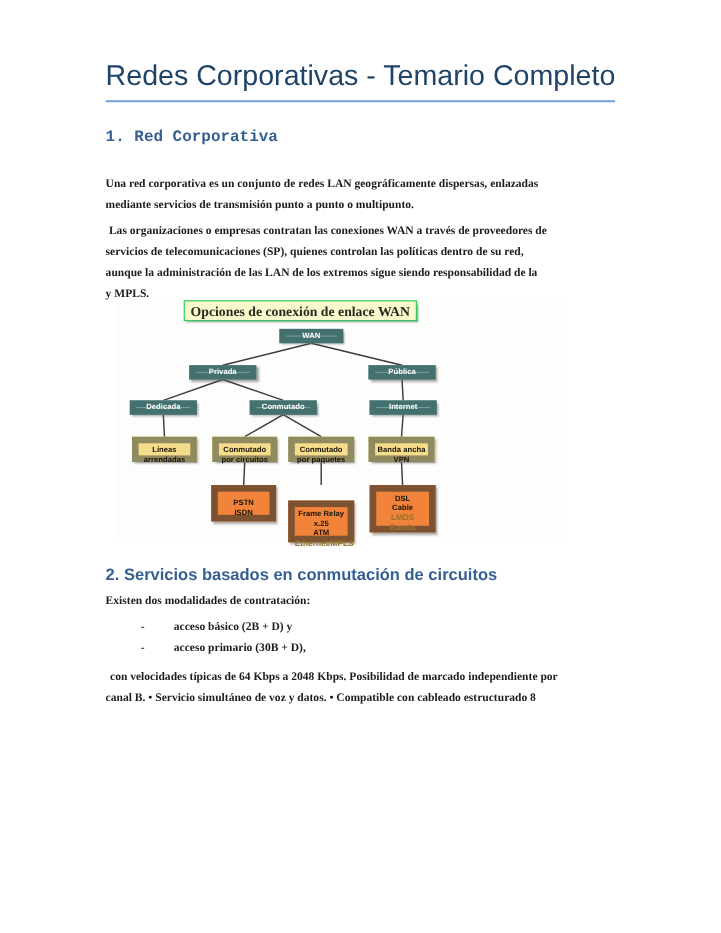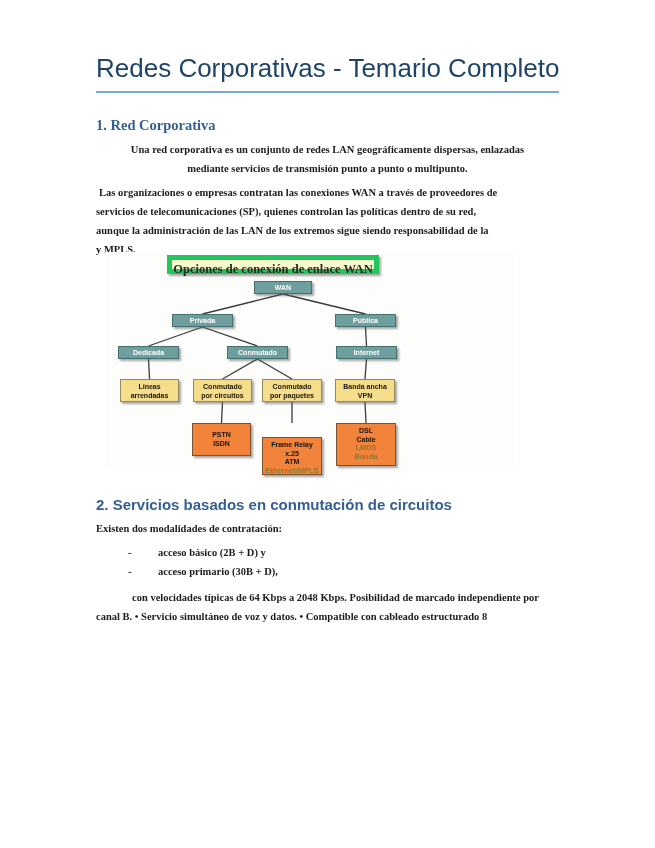"1. Red Corporativa" .h1 { font-family: Liberation Serif, serif -> Liberation Mono, monospace }
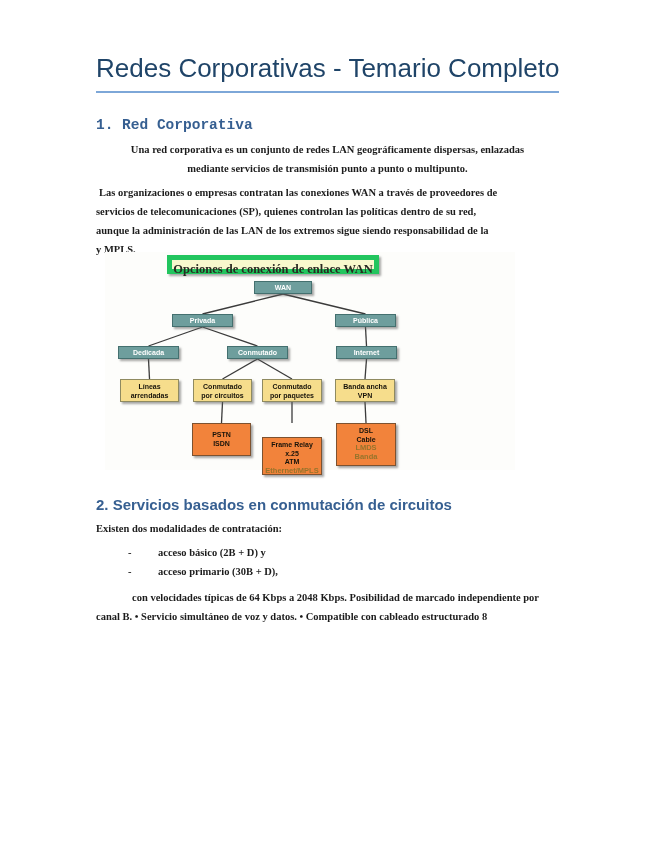"Una red corporativa es un" .p1 { margin-top: 7px -> 25px; text-align: center -> none }
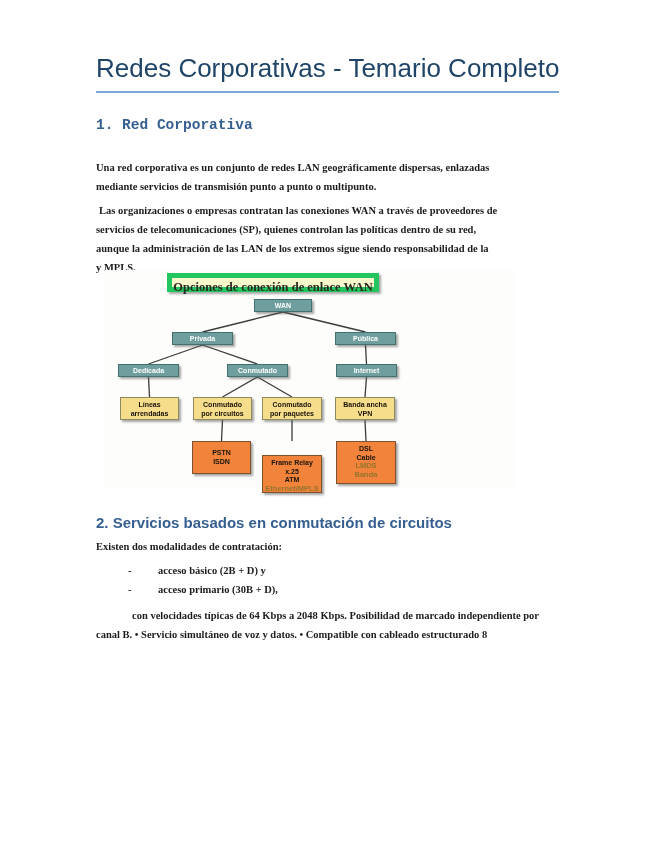"Opciones de conexión de enlace" .dg-title-box { border: 5px solid #22c55e -> 1px solid #22c55e }
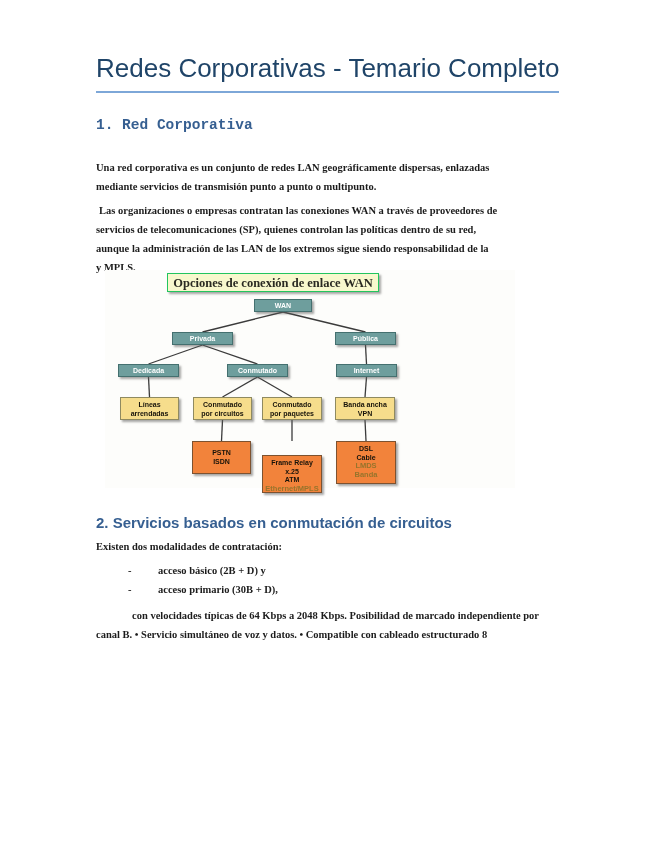"LMDS" .dg-box { border: 1px solid #7f1d1d -> 6px solid #7f1d1d }
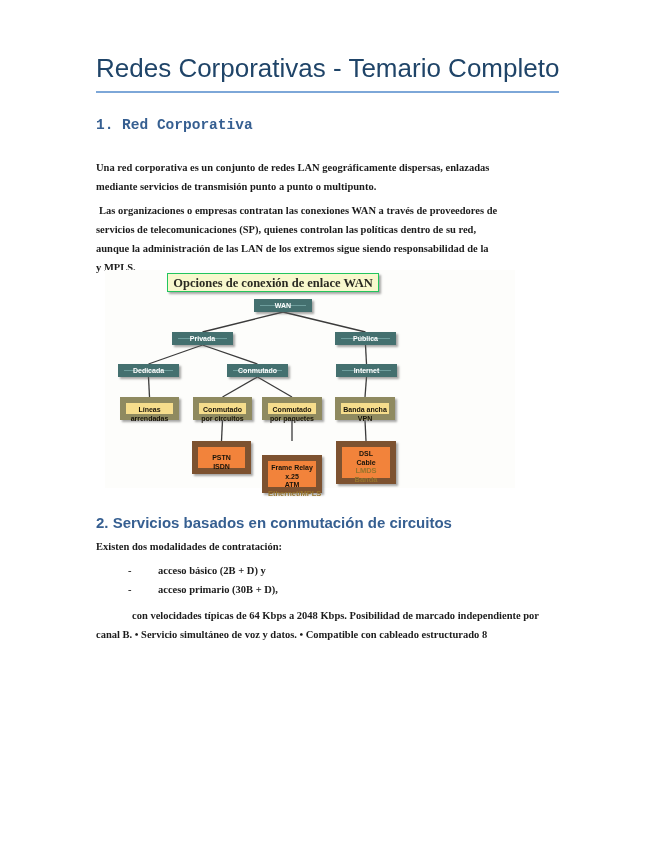"con velocidades típicas de 64" .p5 .line:first-child { margin-left: 32px -> none }
